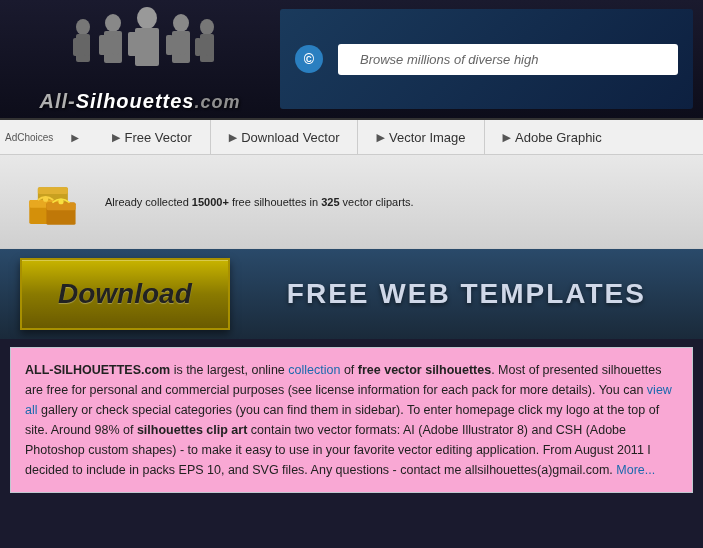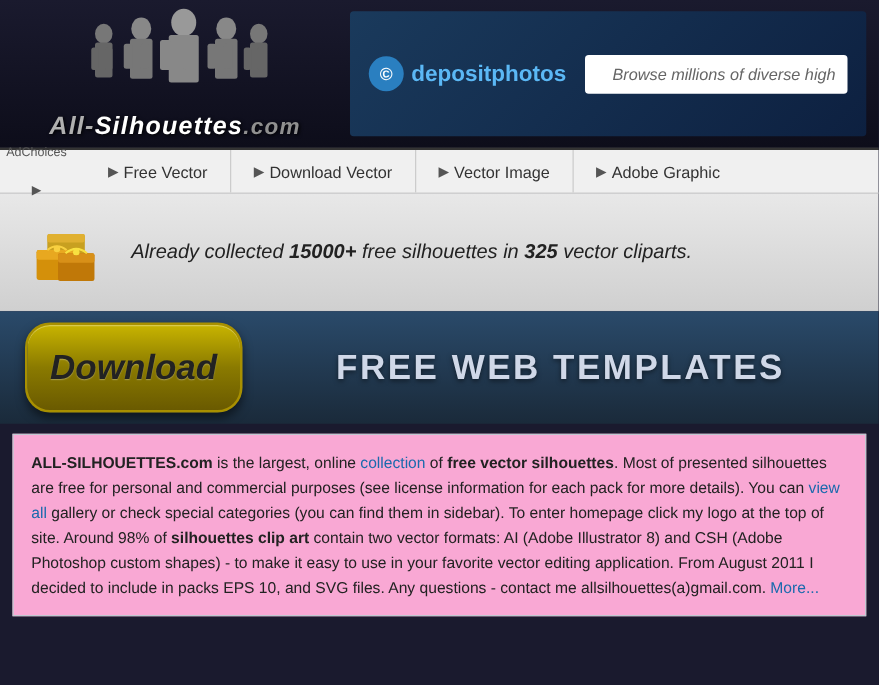"depositphotos" span.deposit-name { html: <span>depositphotos</span> -> none }
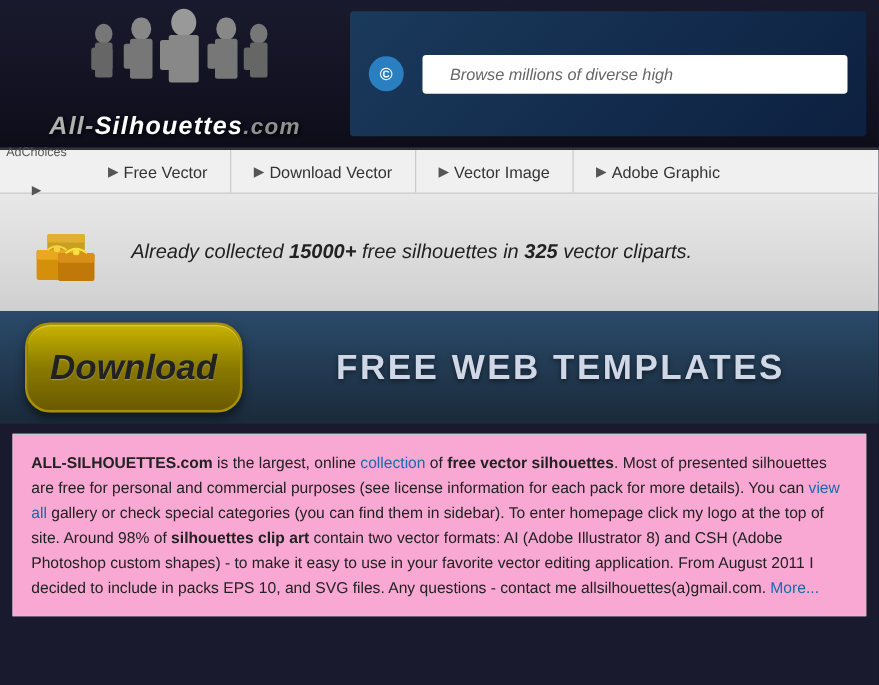"AdChoices" .ad-choices { flex-direction: column -> none }
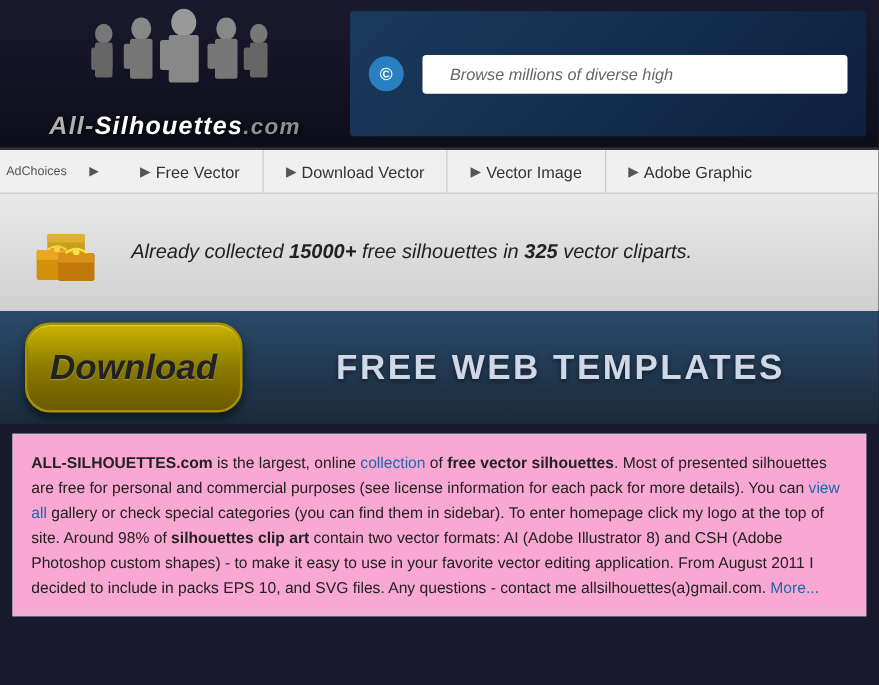"Already collected 15000+ free" div { font-size: 16px -> 11px; font-style: italic -> none }
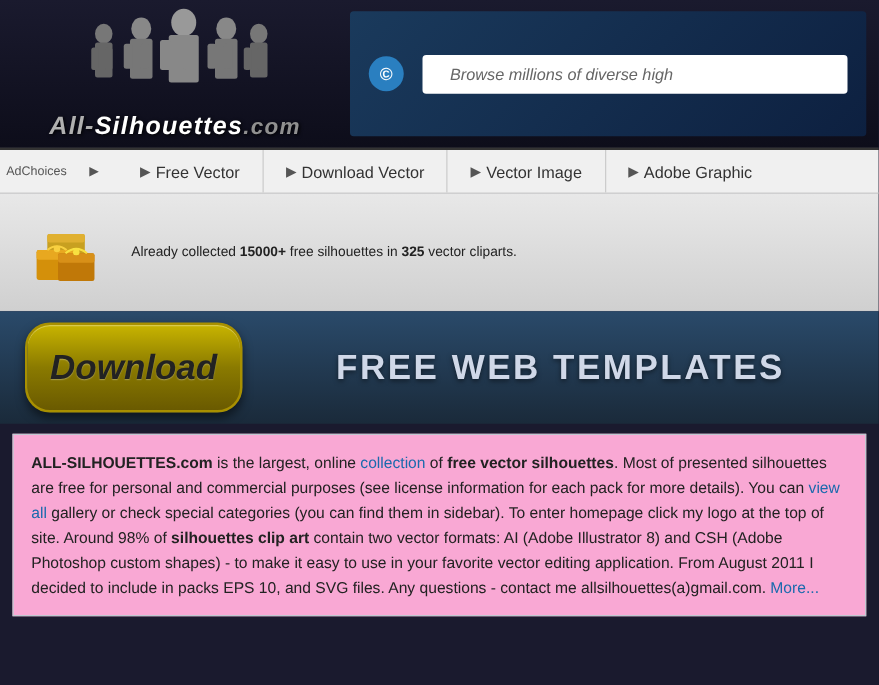"Download" .download-btn { border-radius: 20px -> 0; padding: 18px 18px -> 18px 36px }
